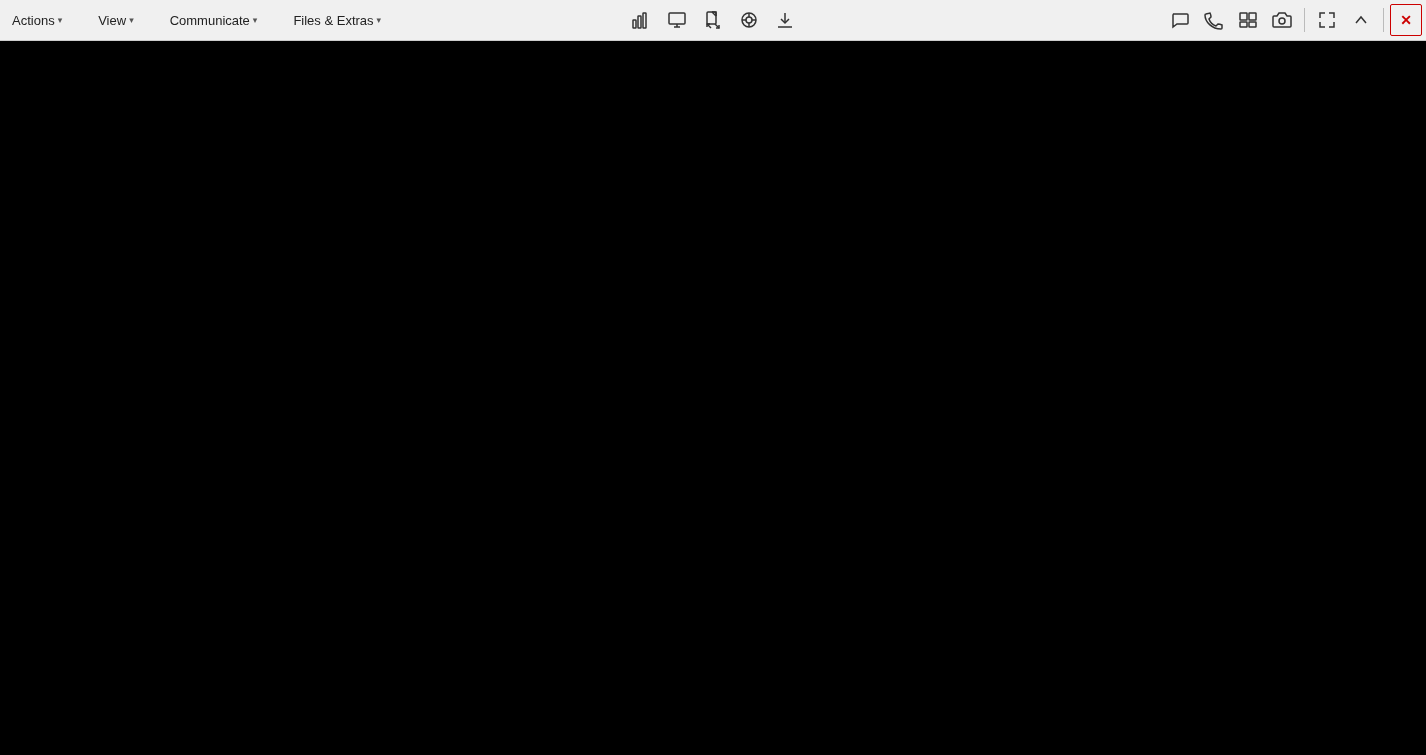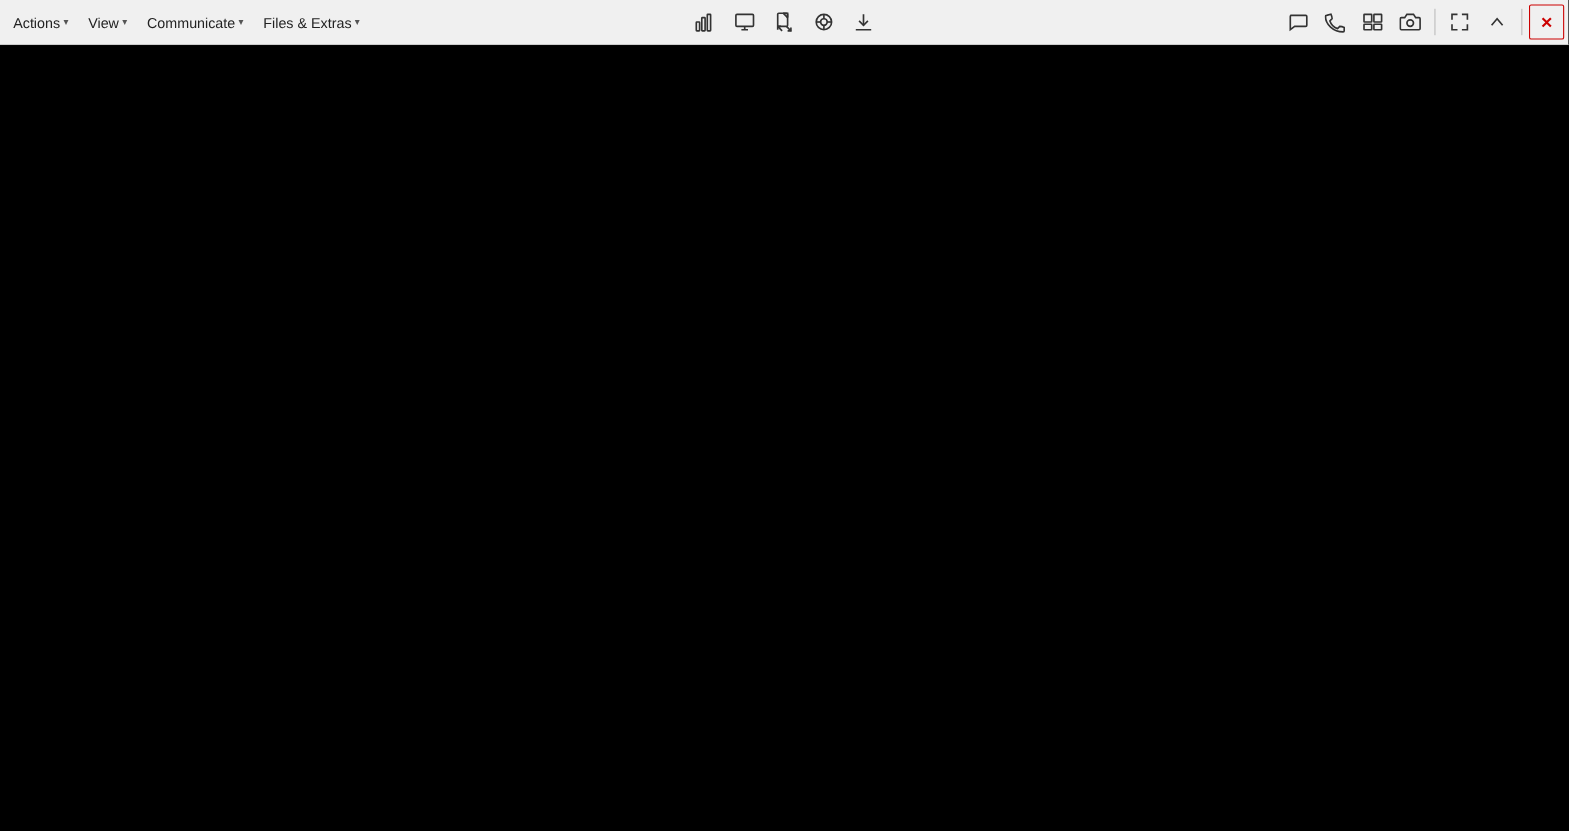"Actions" #toolbar-left { gap: 2px -> 20px }
